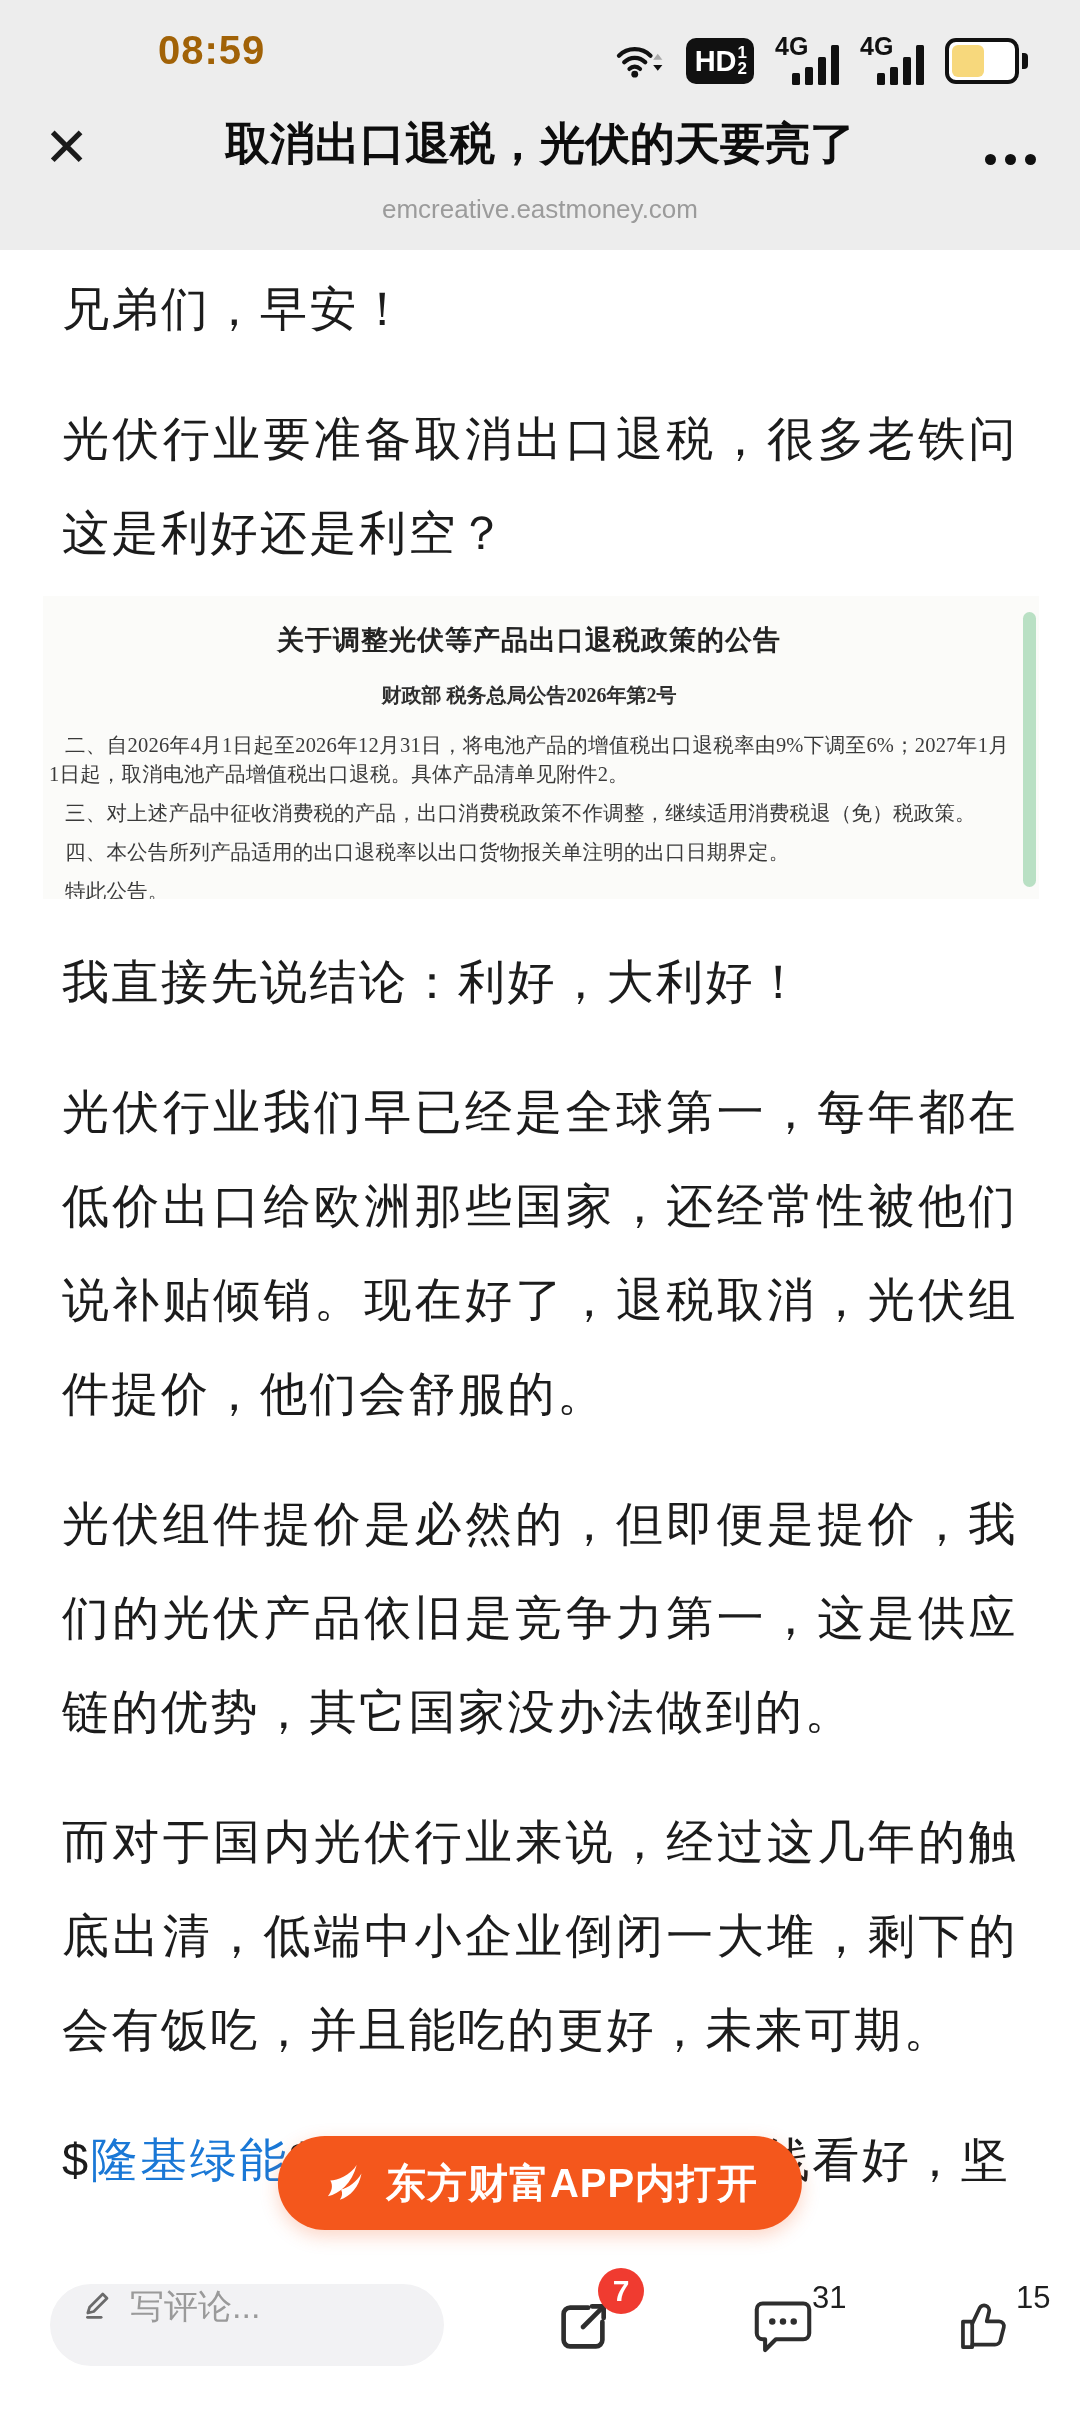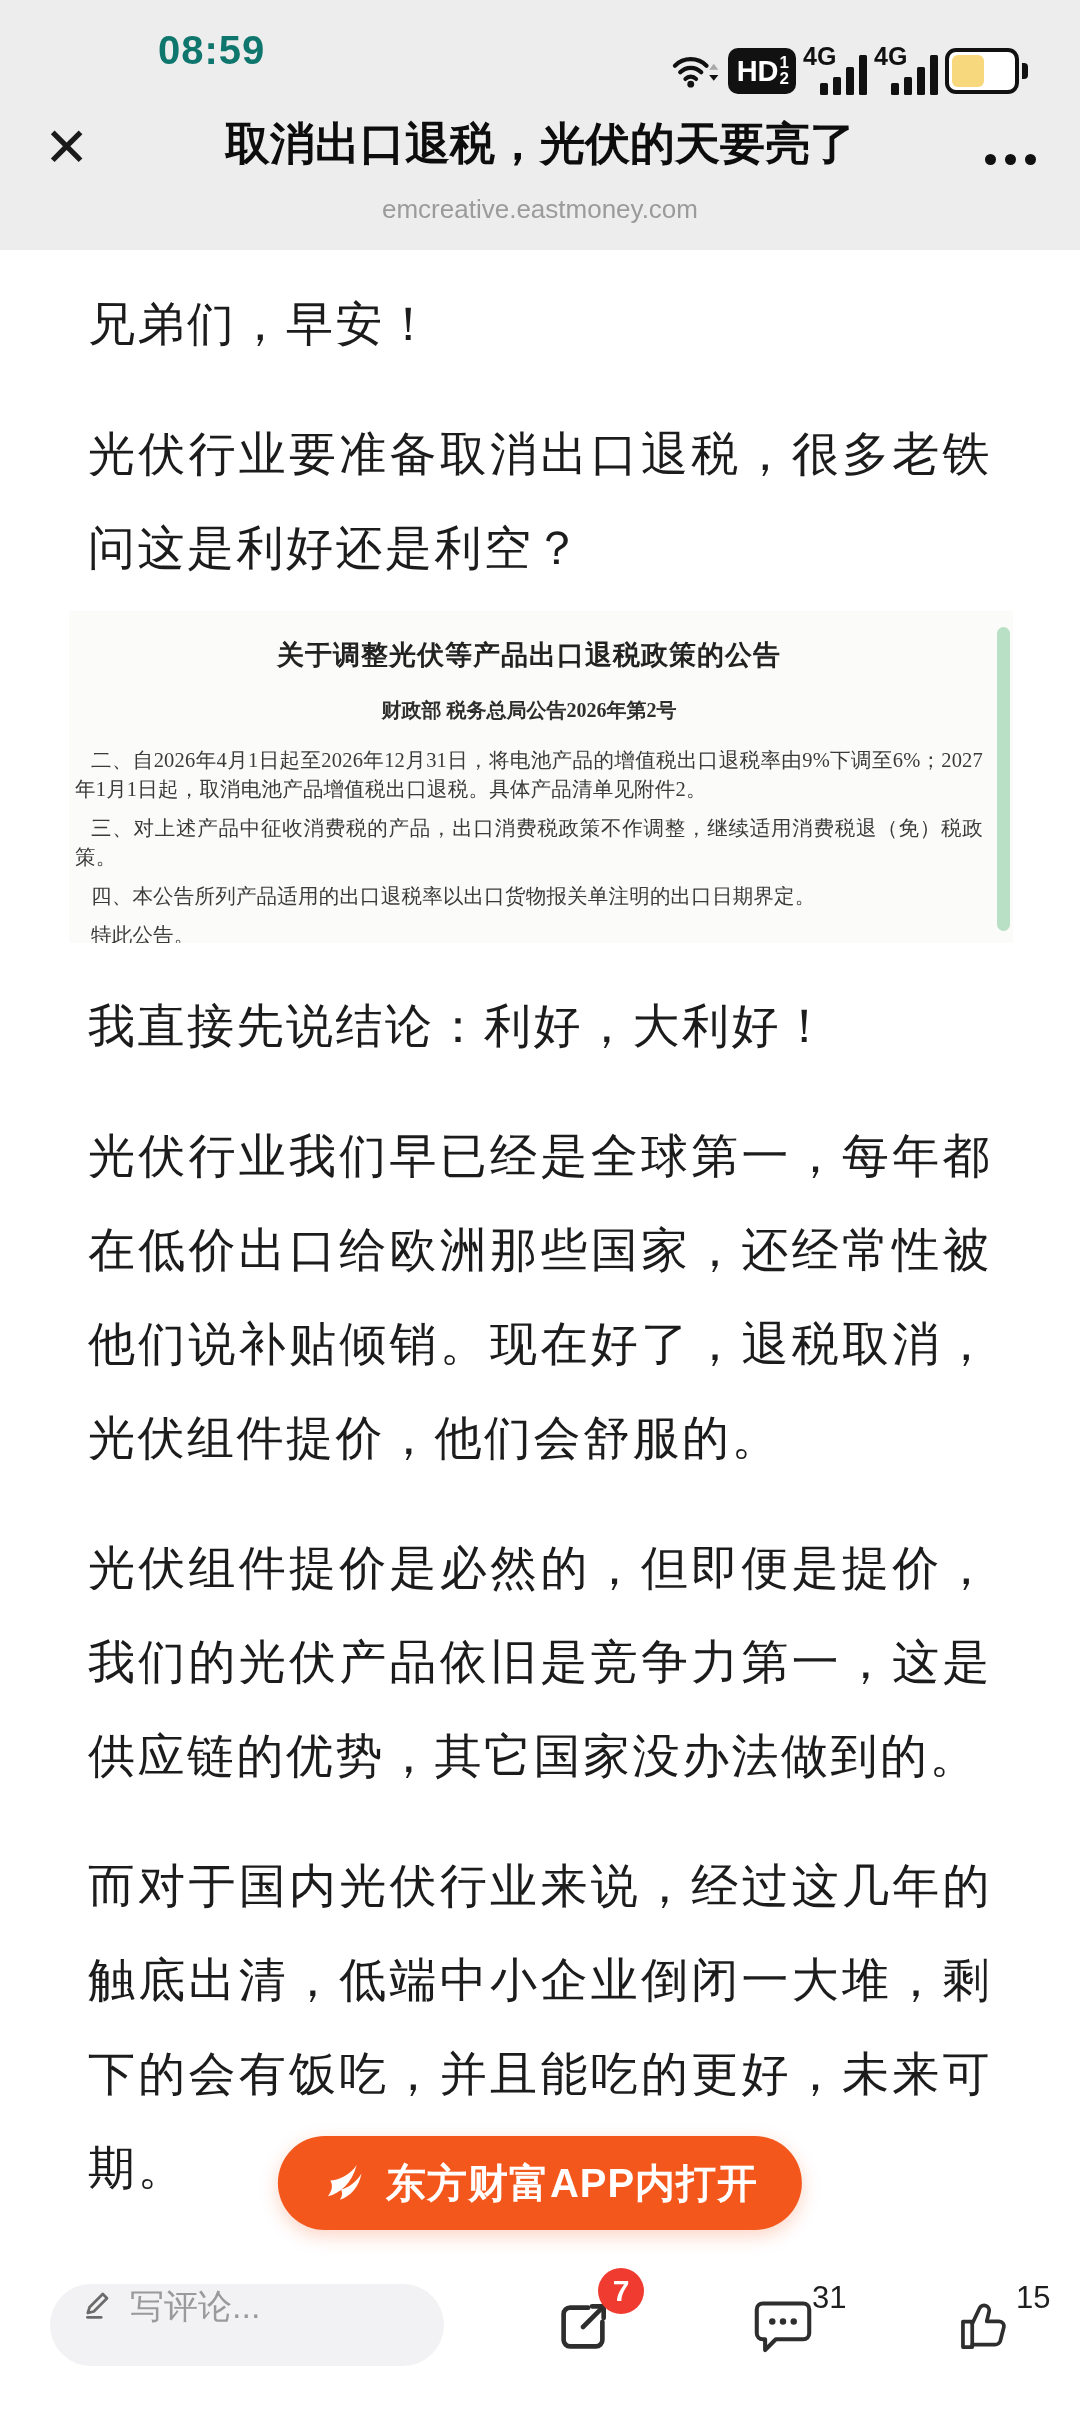"08:59" .time { color: #0f766e -> #a16207 }
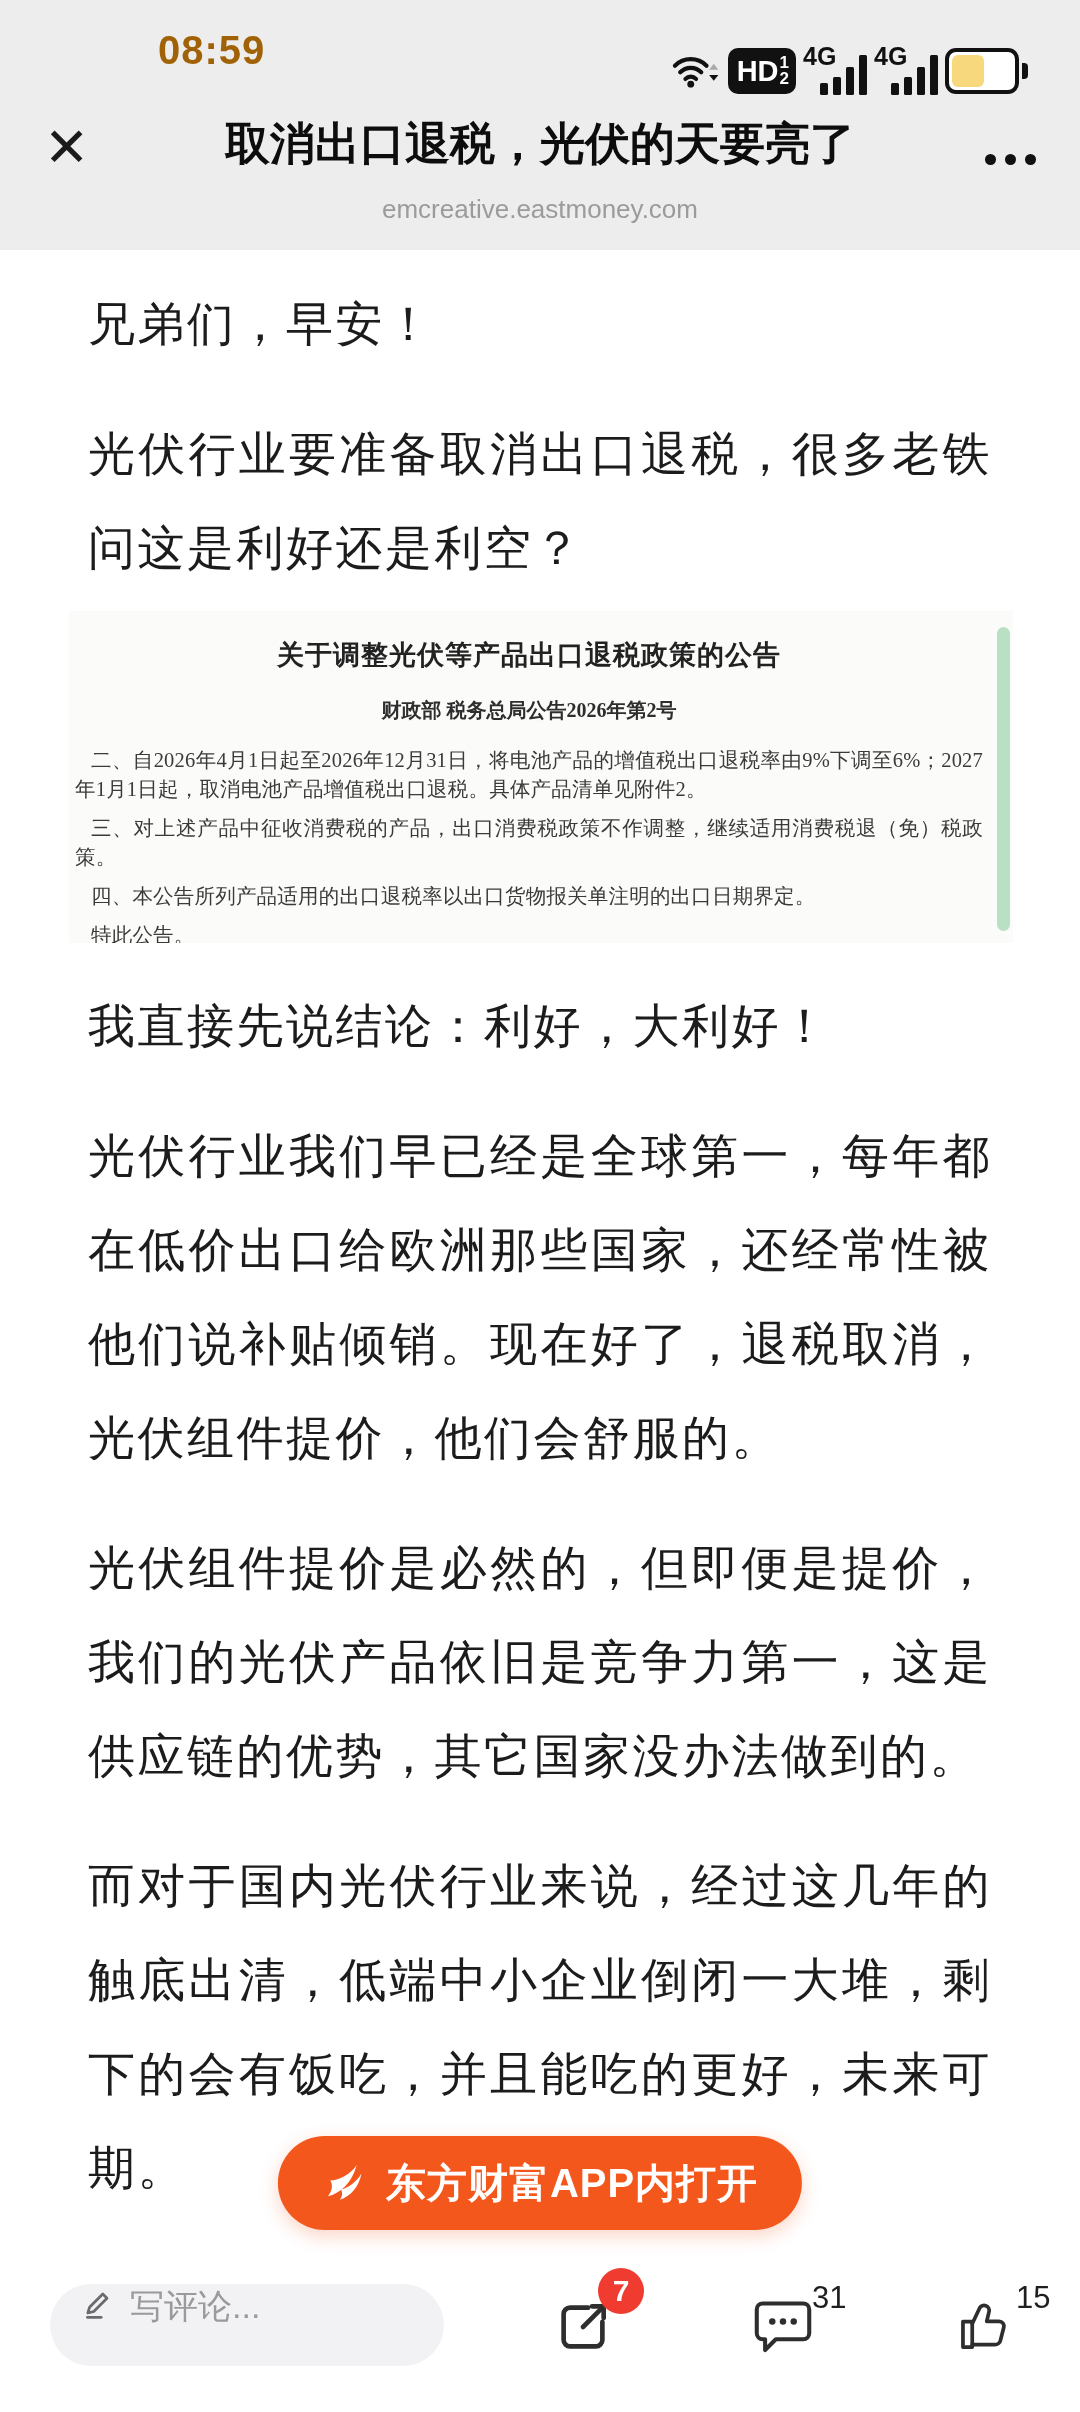"HD" .sb-icons { gap: 7px -> 21px; top: 44px -> 34px }
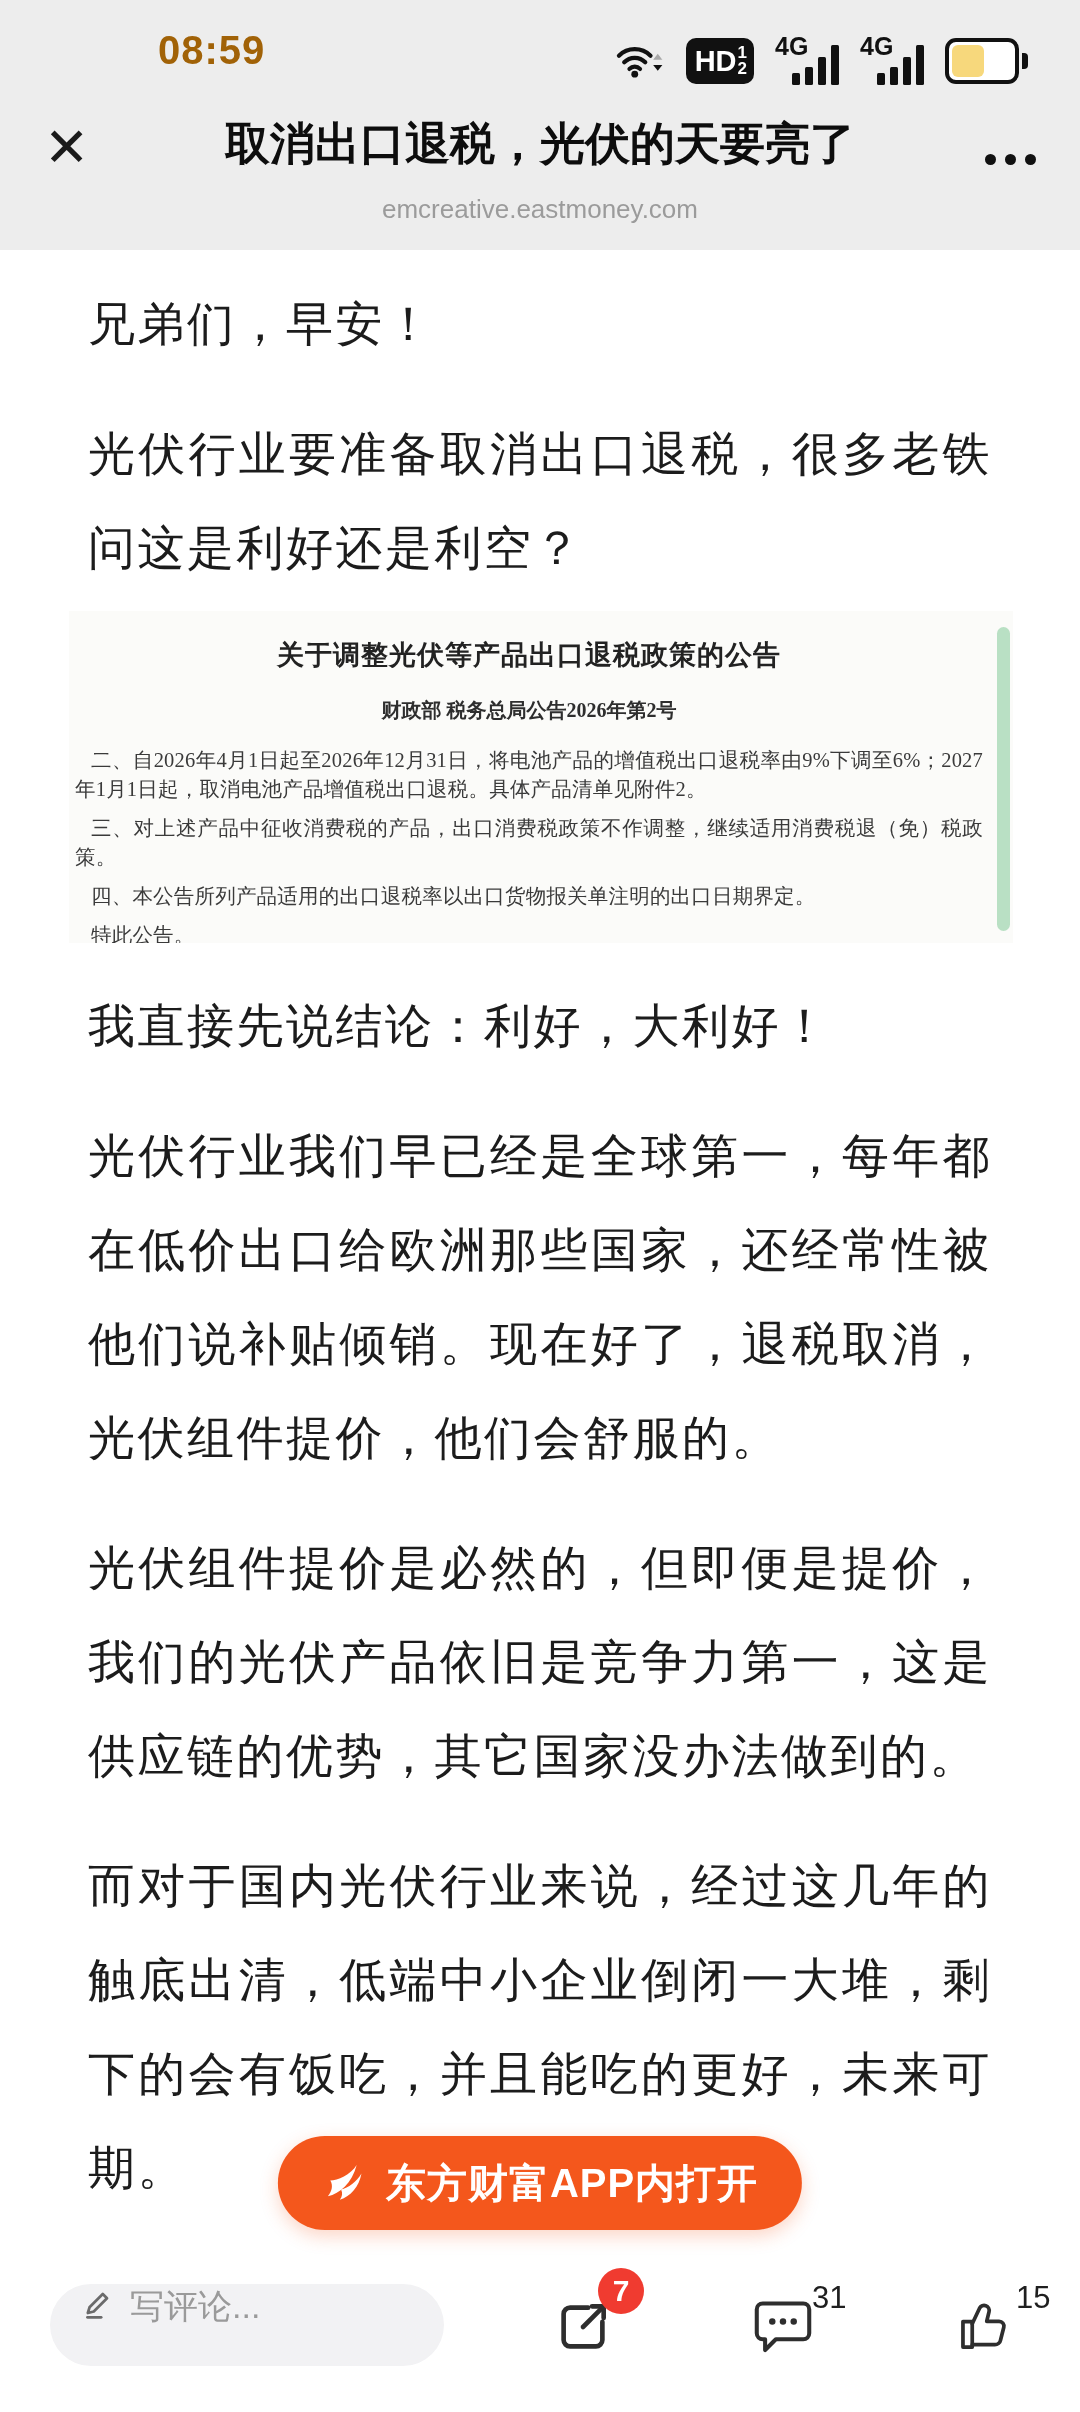"兄弟们，早安！" .article { padding: 12px 88px 0 -> 12px 62px 0; top: 265px -> 250px }
